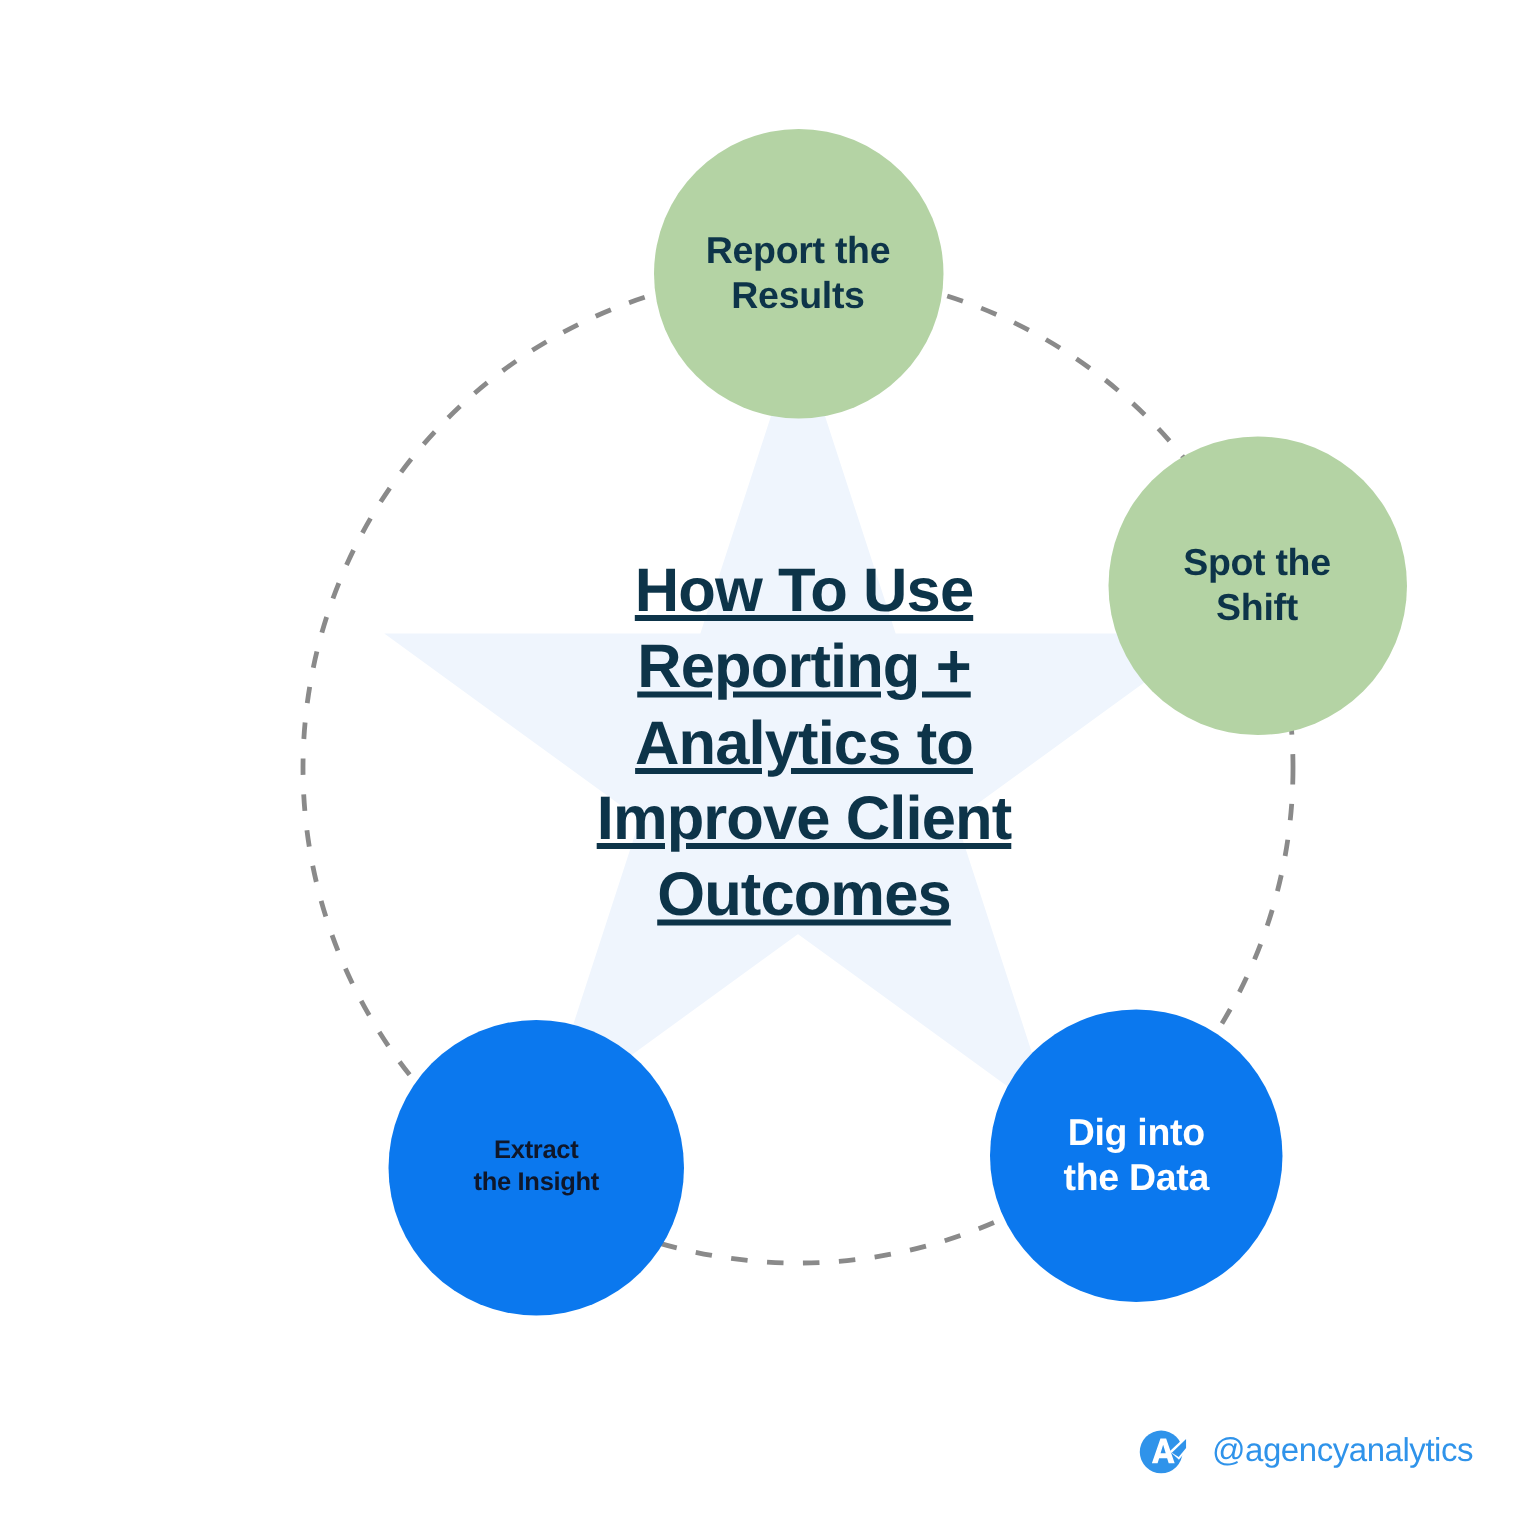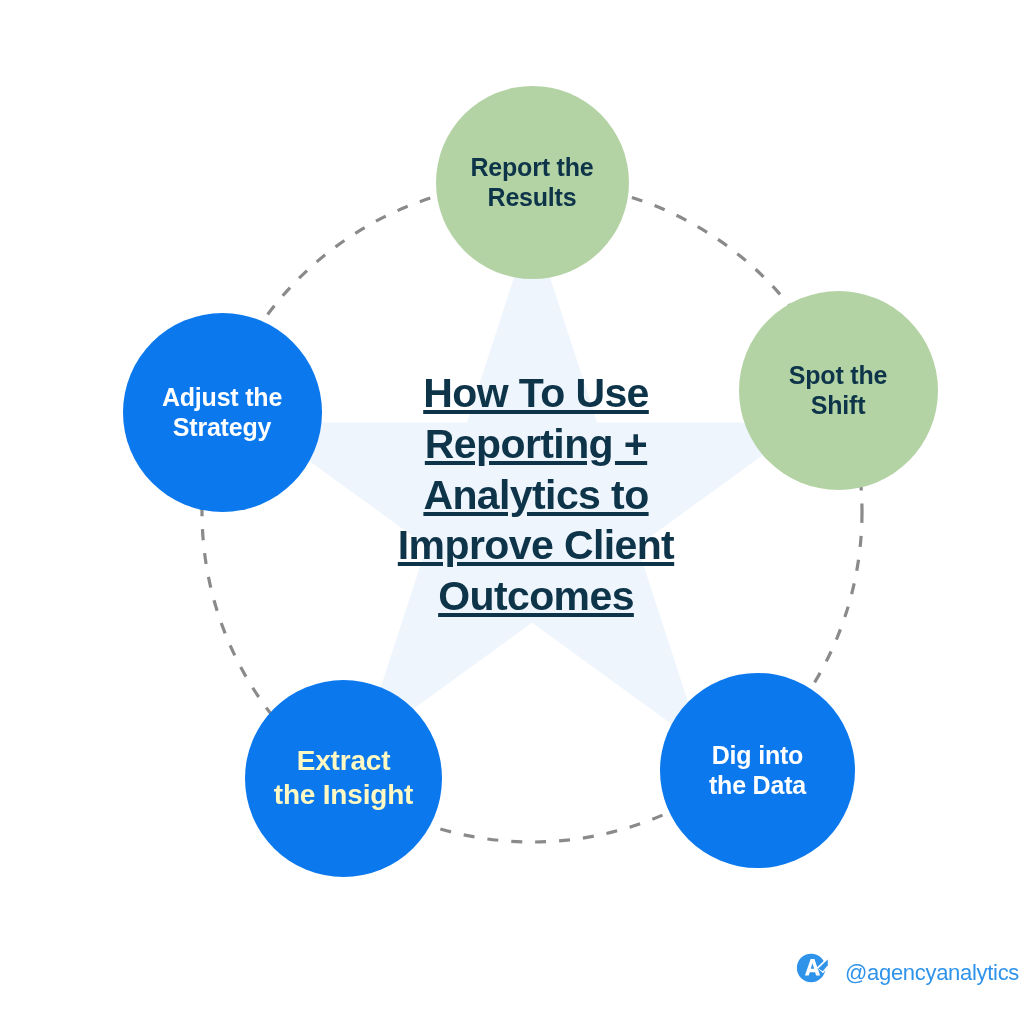"Adjust the" div.node { html: <div> <span>Adjust the Strategy</span> </div> -> none }
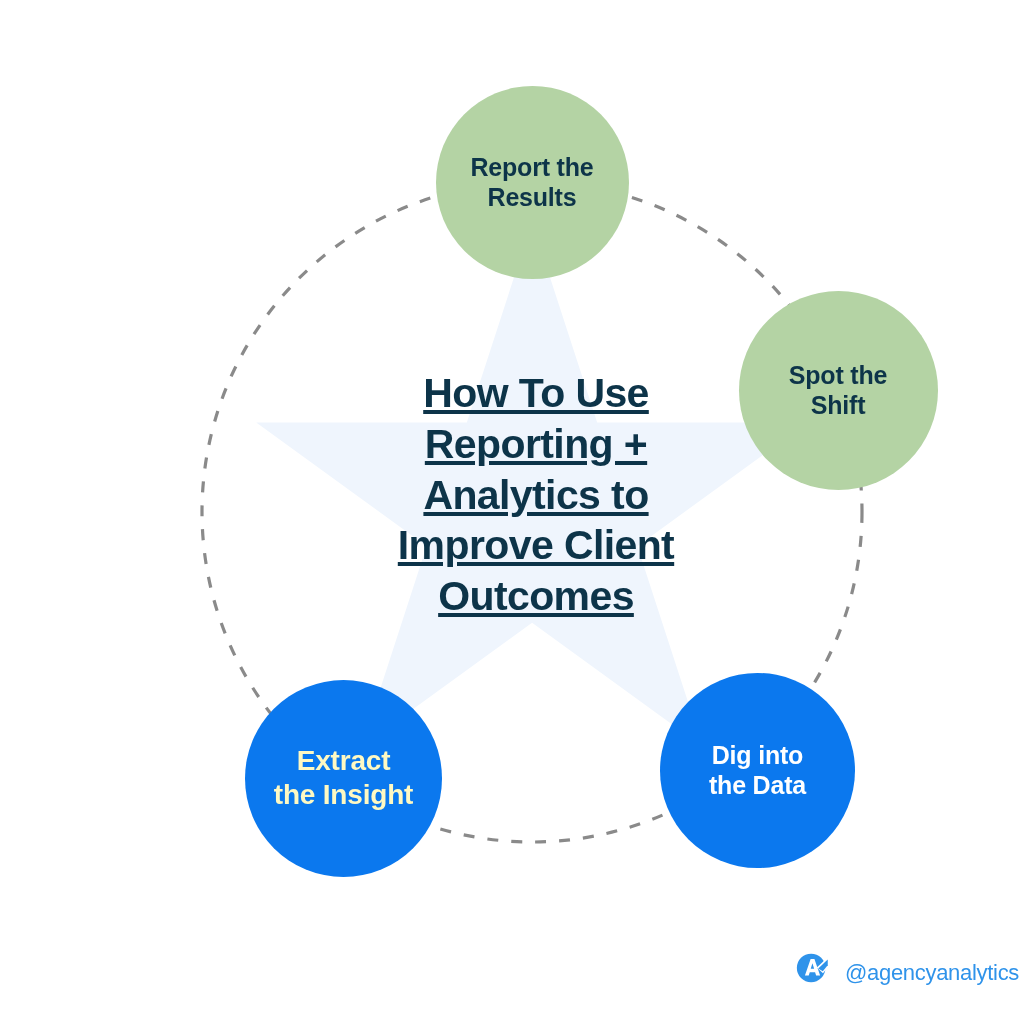"Extract" div.node { color: #fef9c3 -> #0f172a; font-size: 28px -> 17px; left: 221px -> 235px }
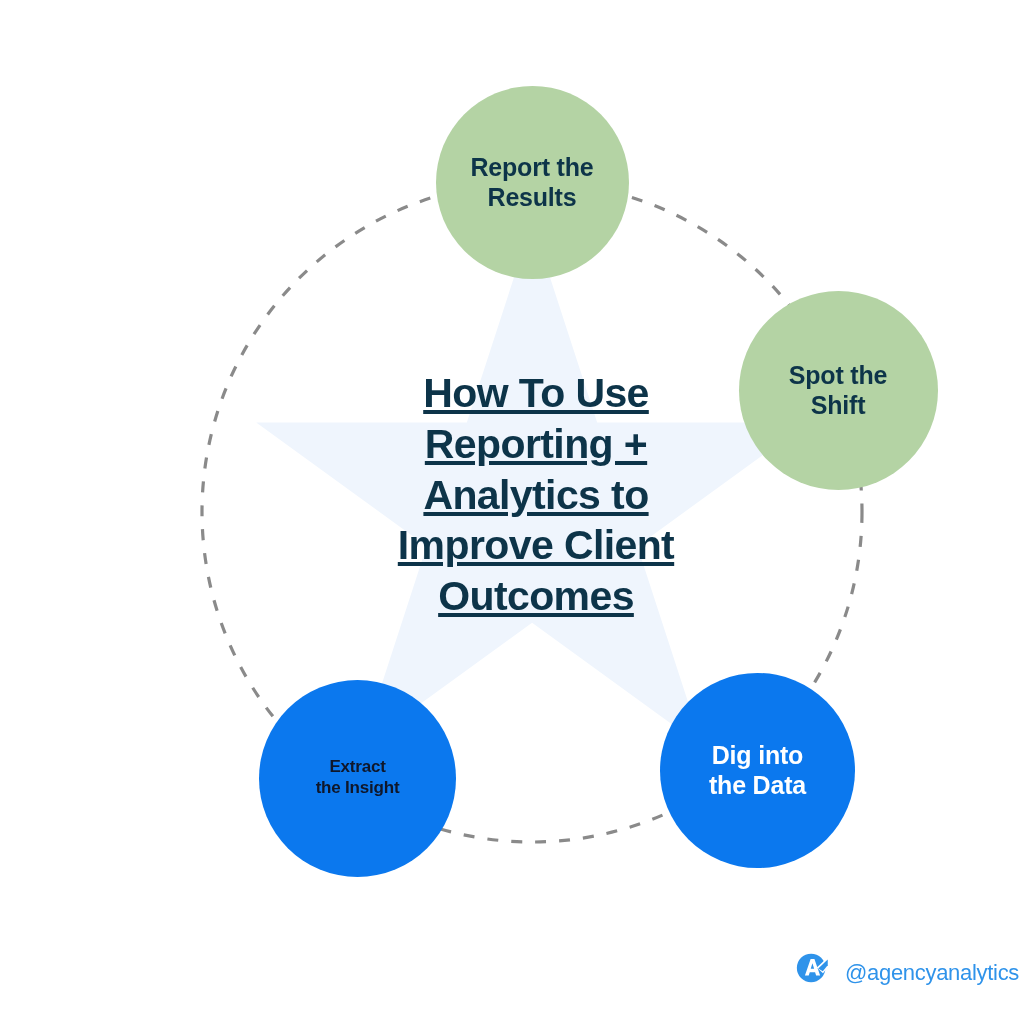"@agencyanalytics" #watermark { align-items: flex-end -> center; left: 770px -> 733px }
